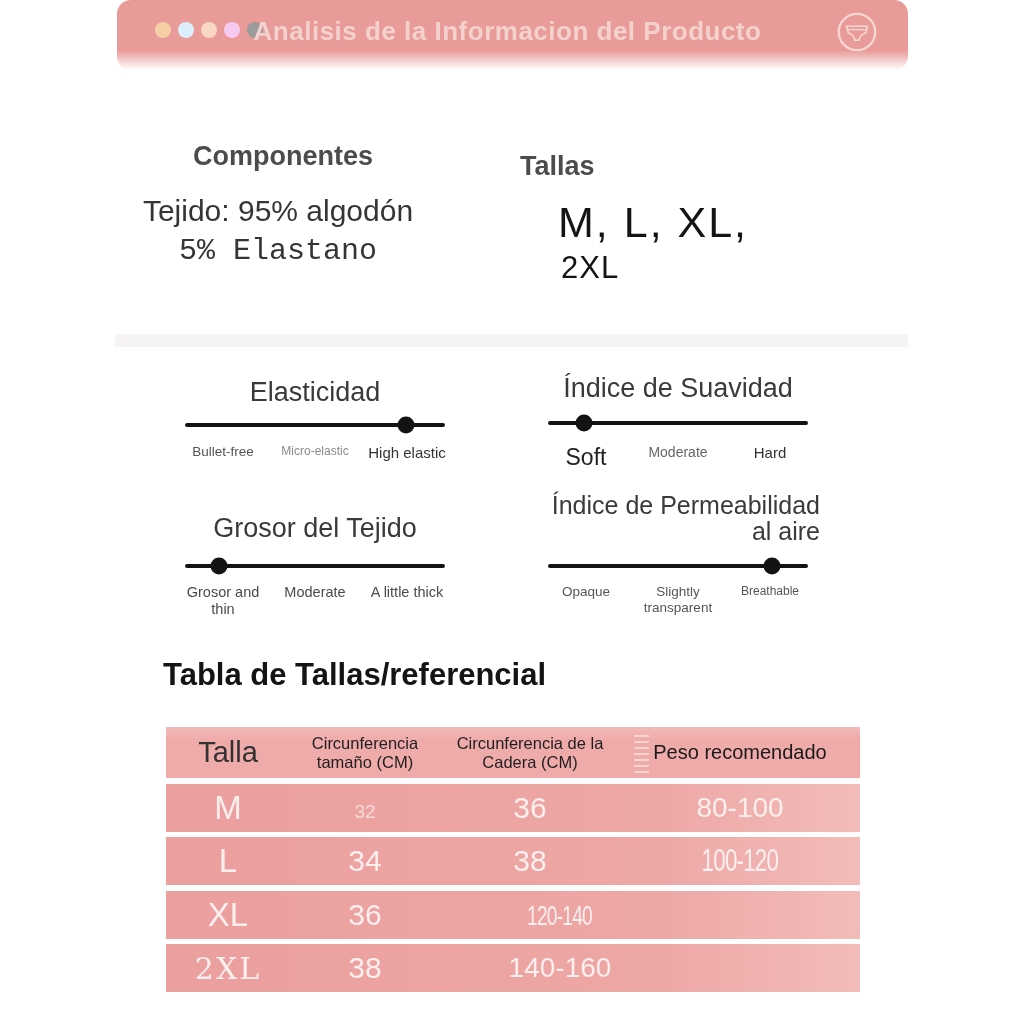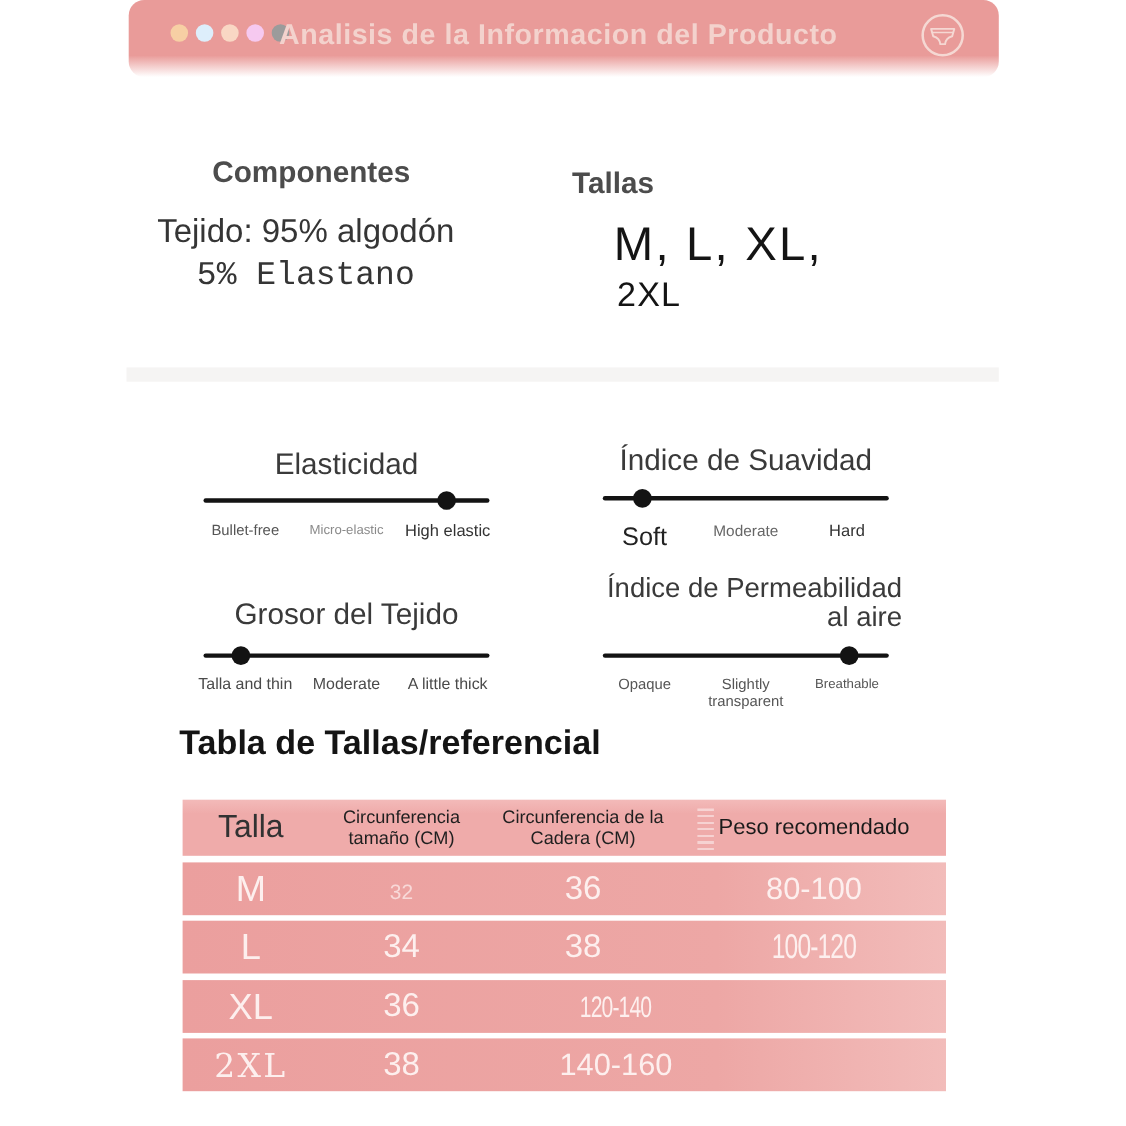"Elasticidad" .slider { margin-top: 30px -> none }
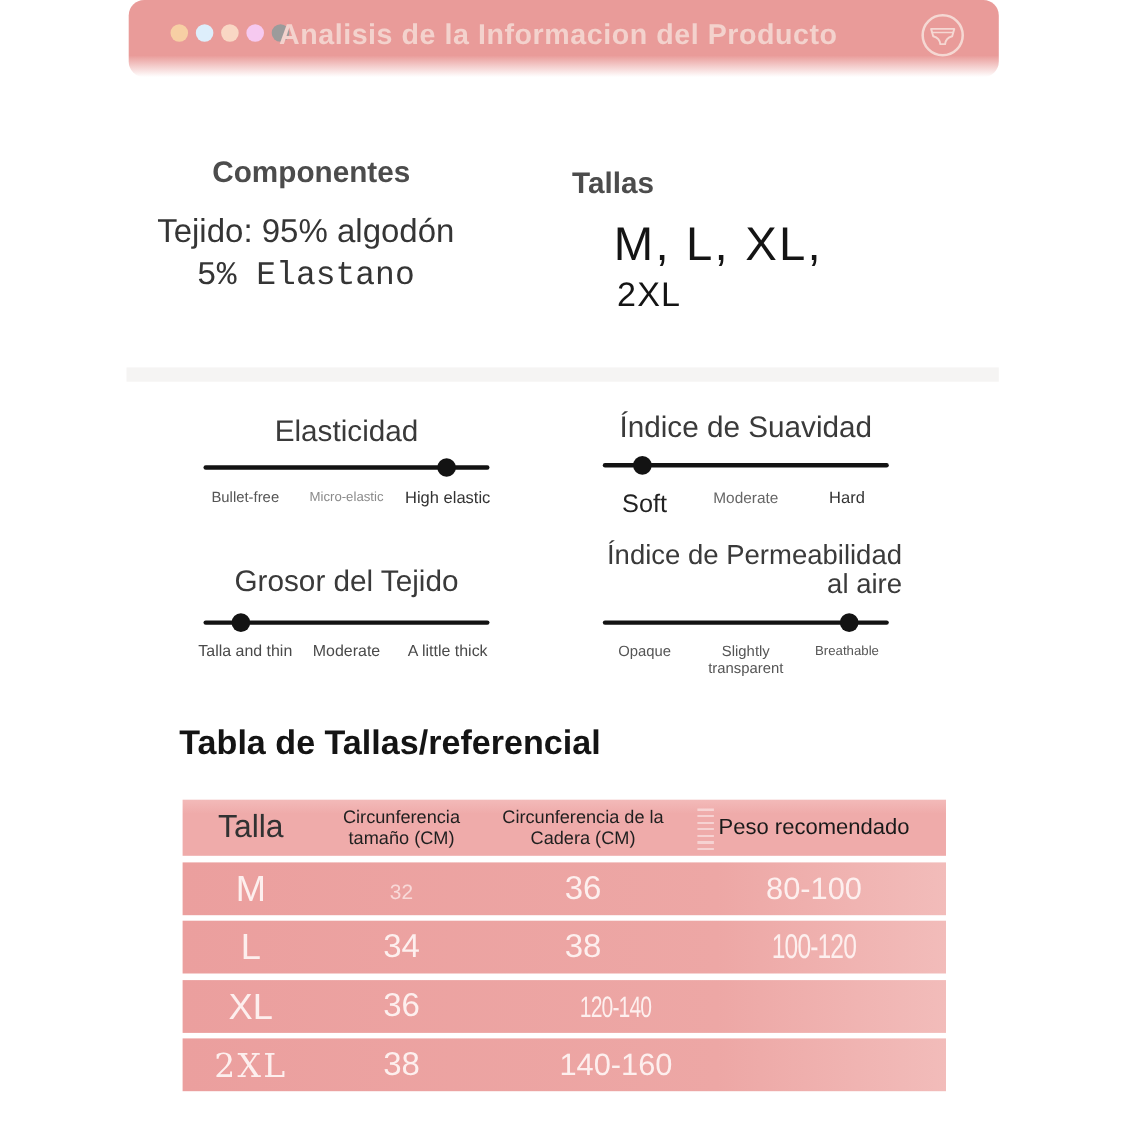"Talla and thin" span { text: Talla -> Grosor }
